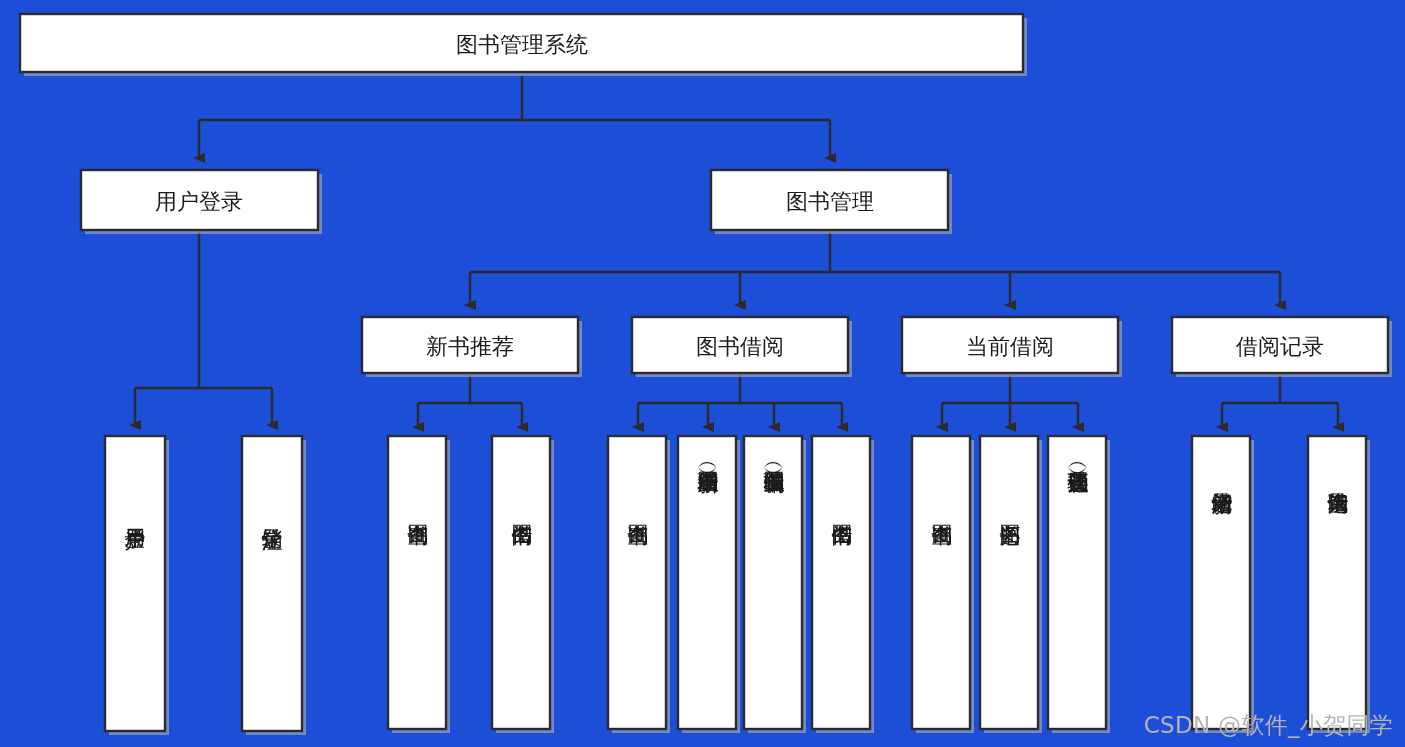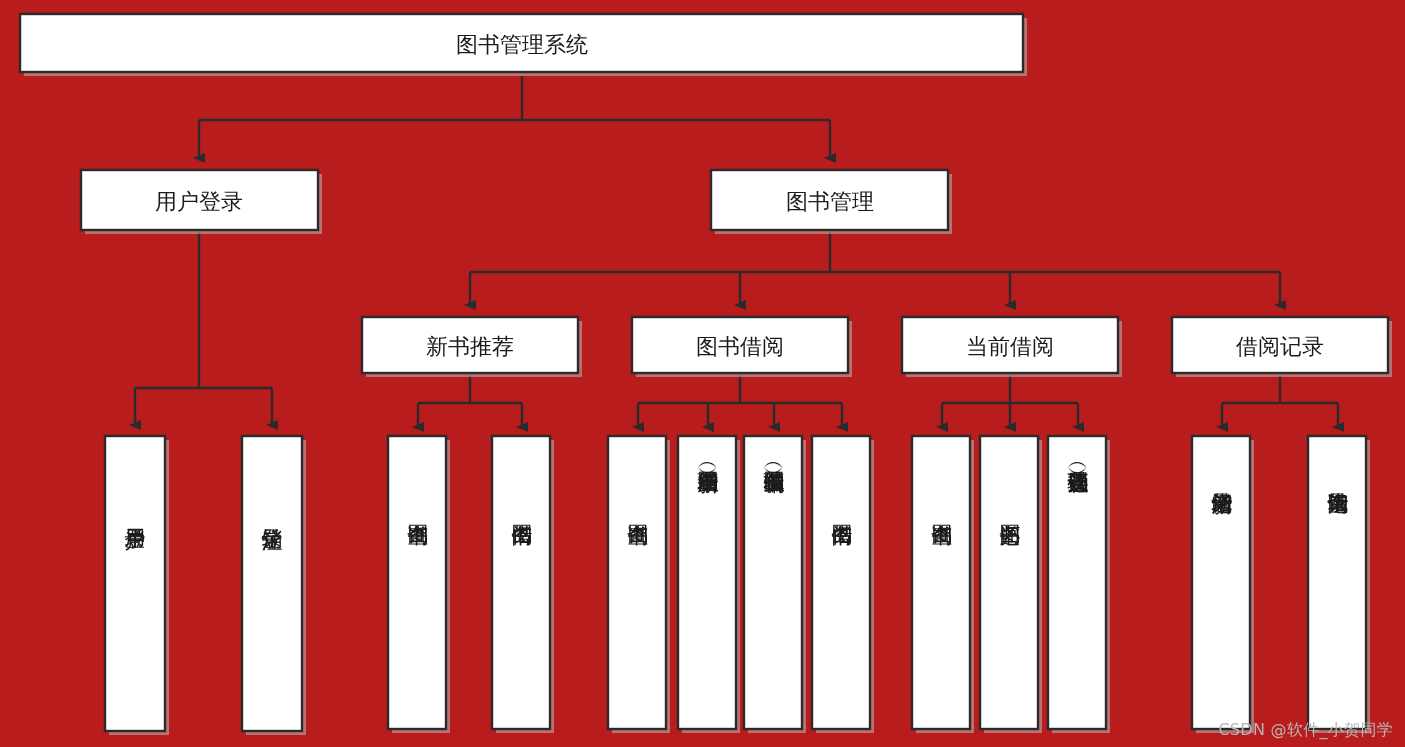"图书管理系统" #diagram-root { background: #b91c1c -> #1d4ed8 }
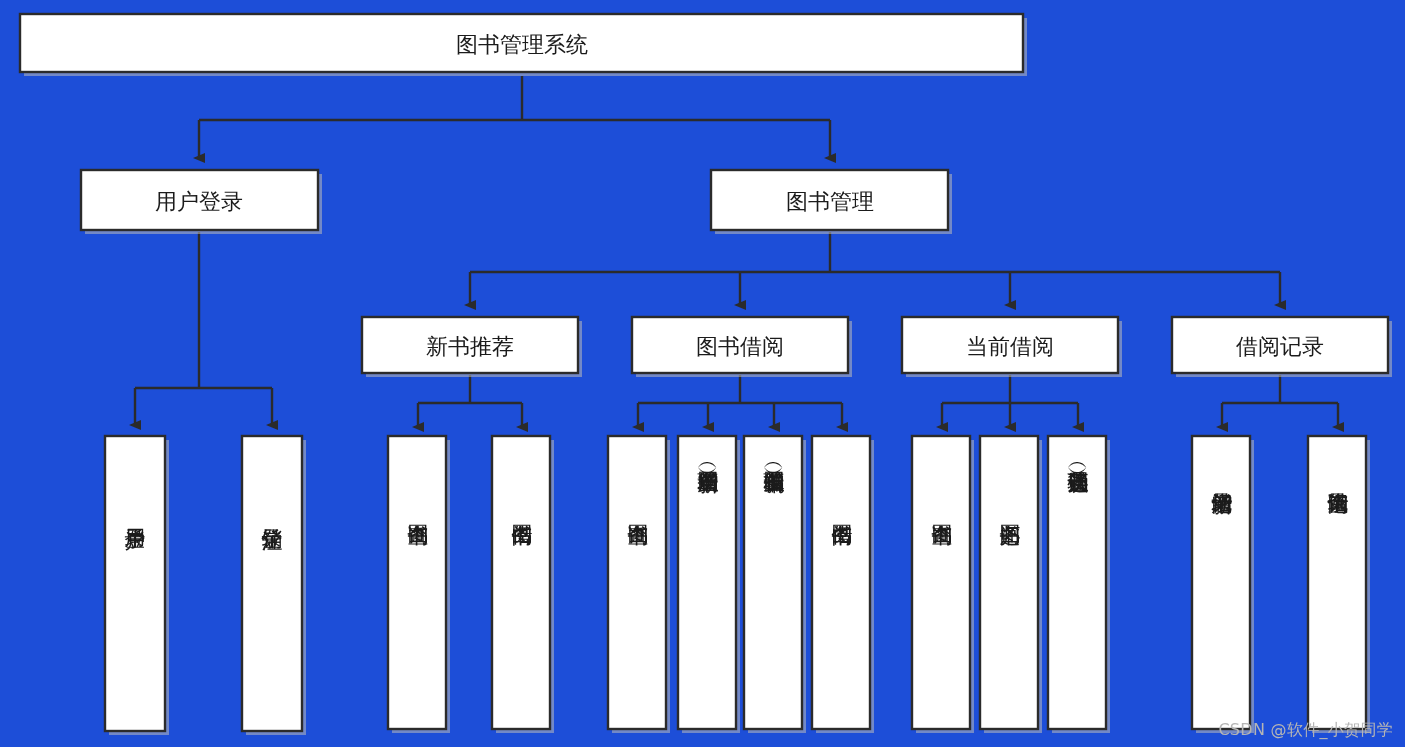"CSDN @软件_小贺同学" .watermark { font-size: 16px -> 23px }
